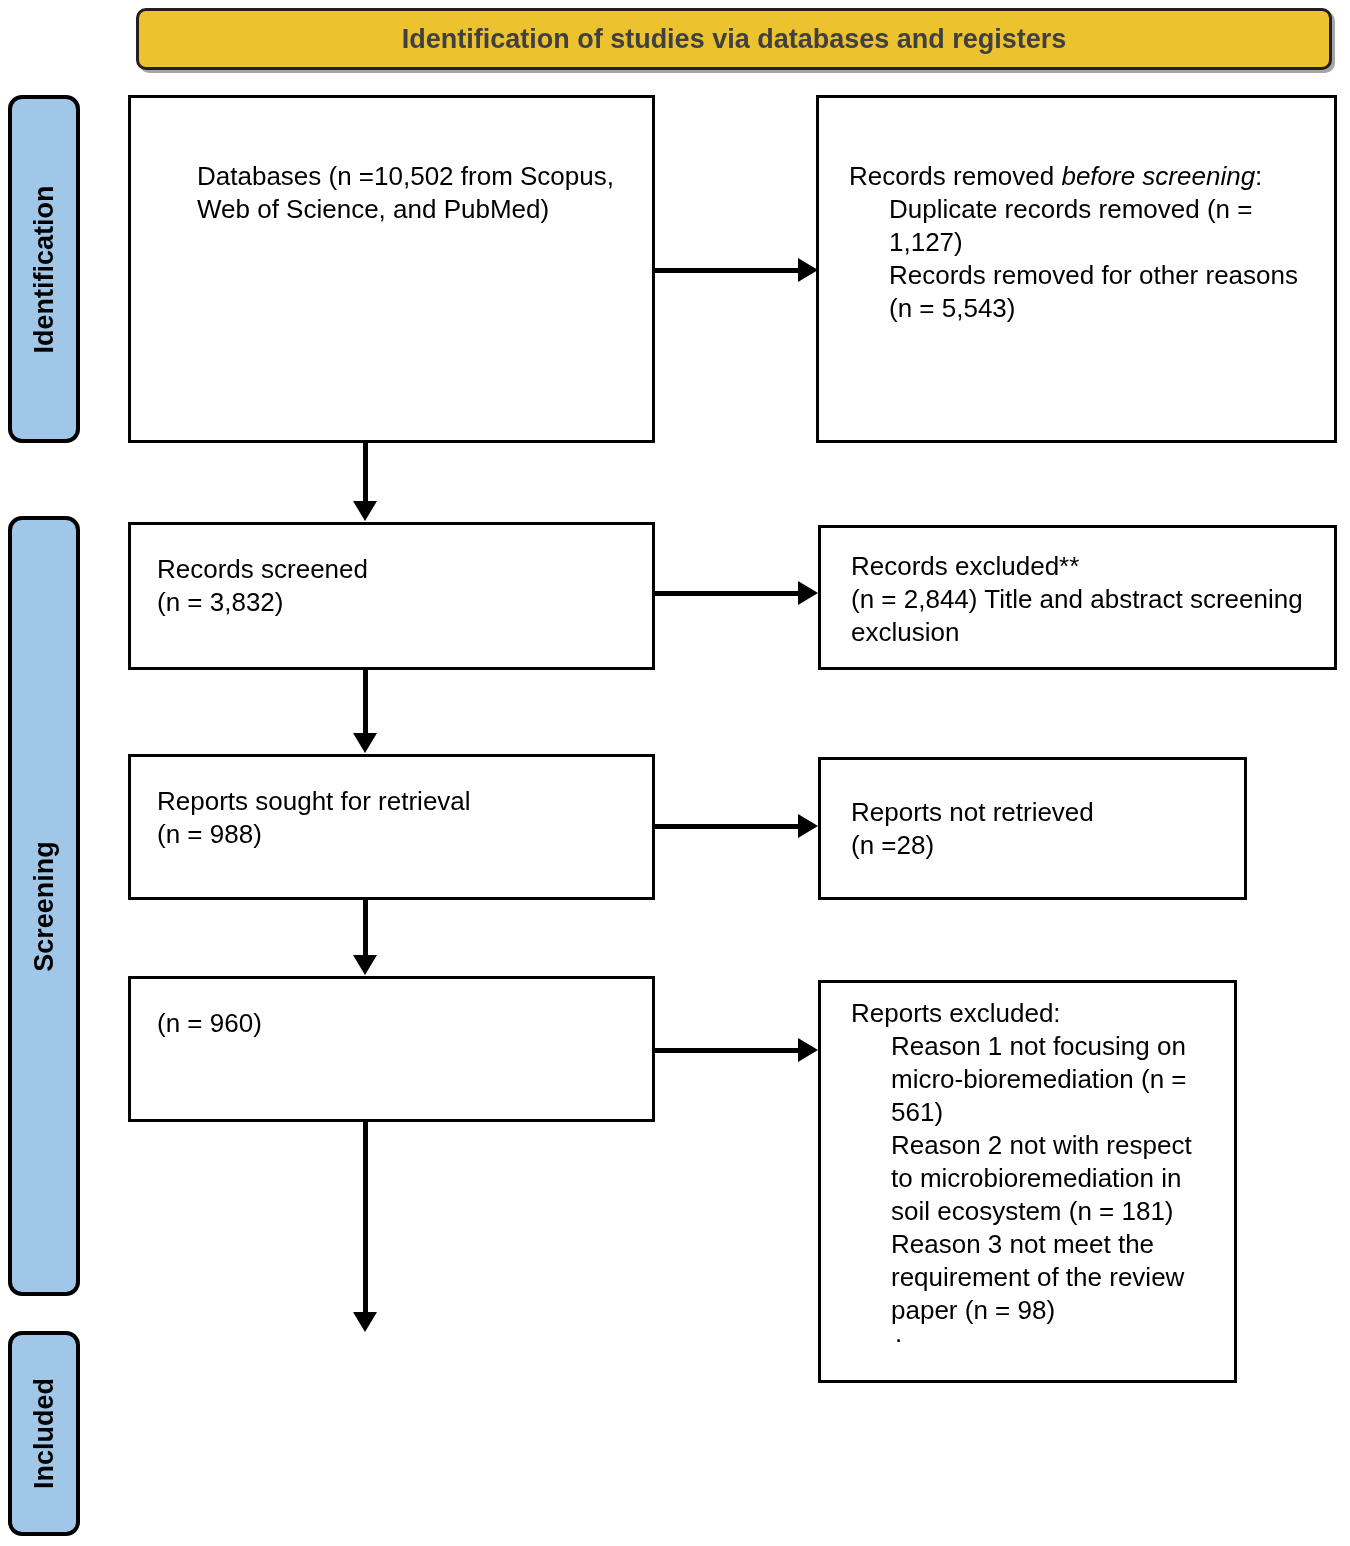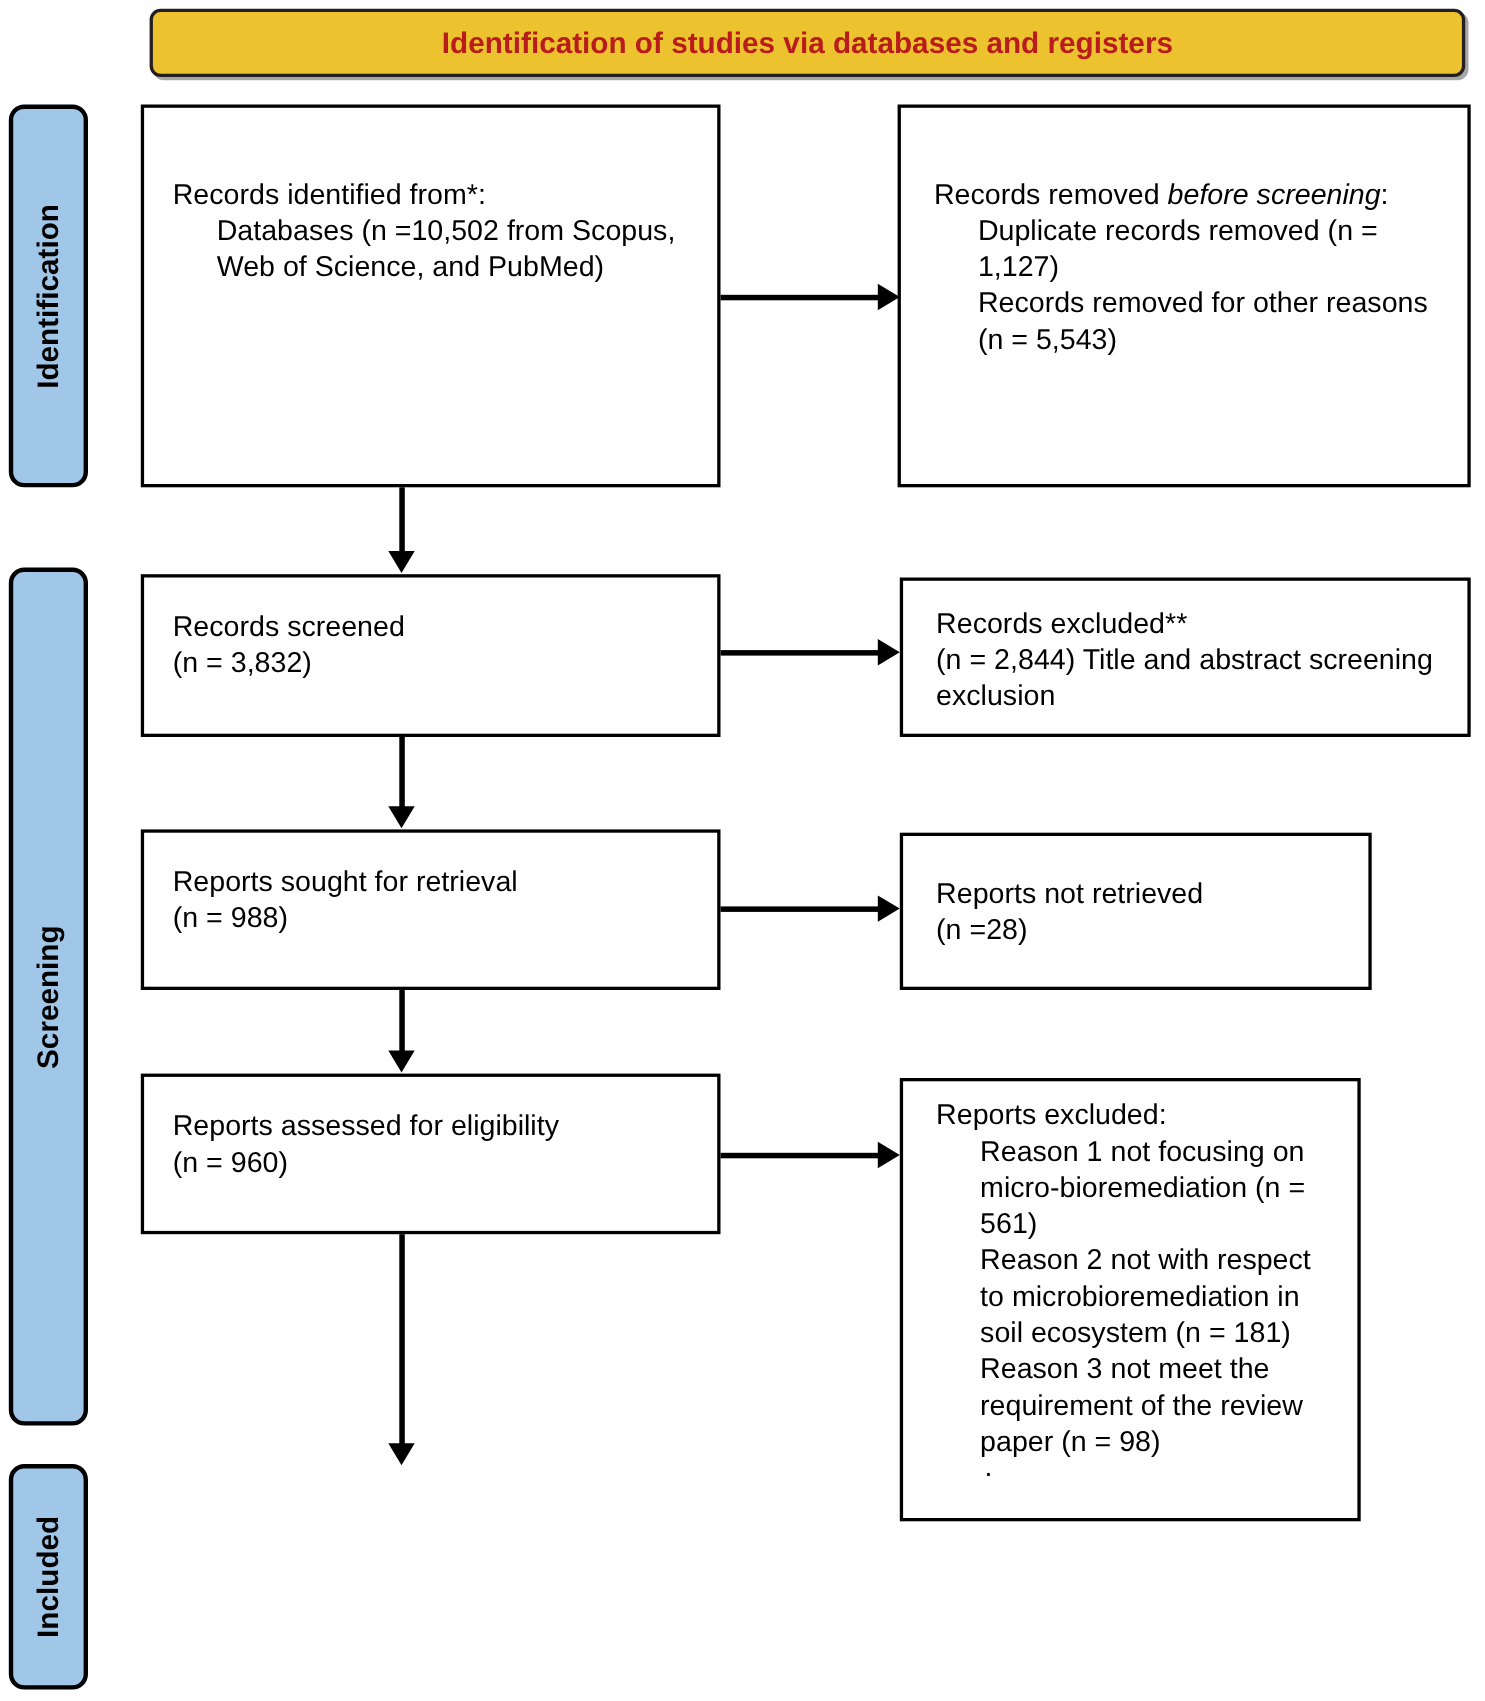"Identification of studies via databases" .banner-text { color: #b91c1c -> #404040 }
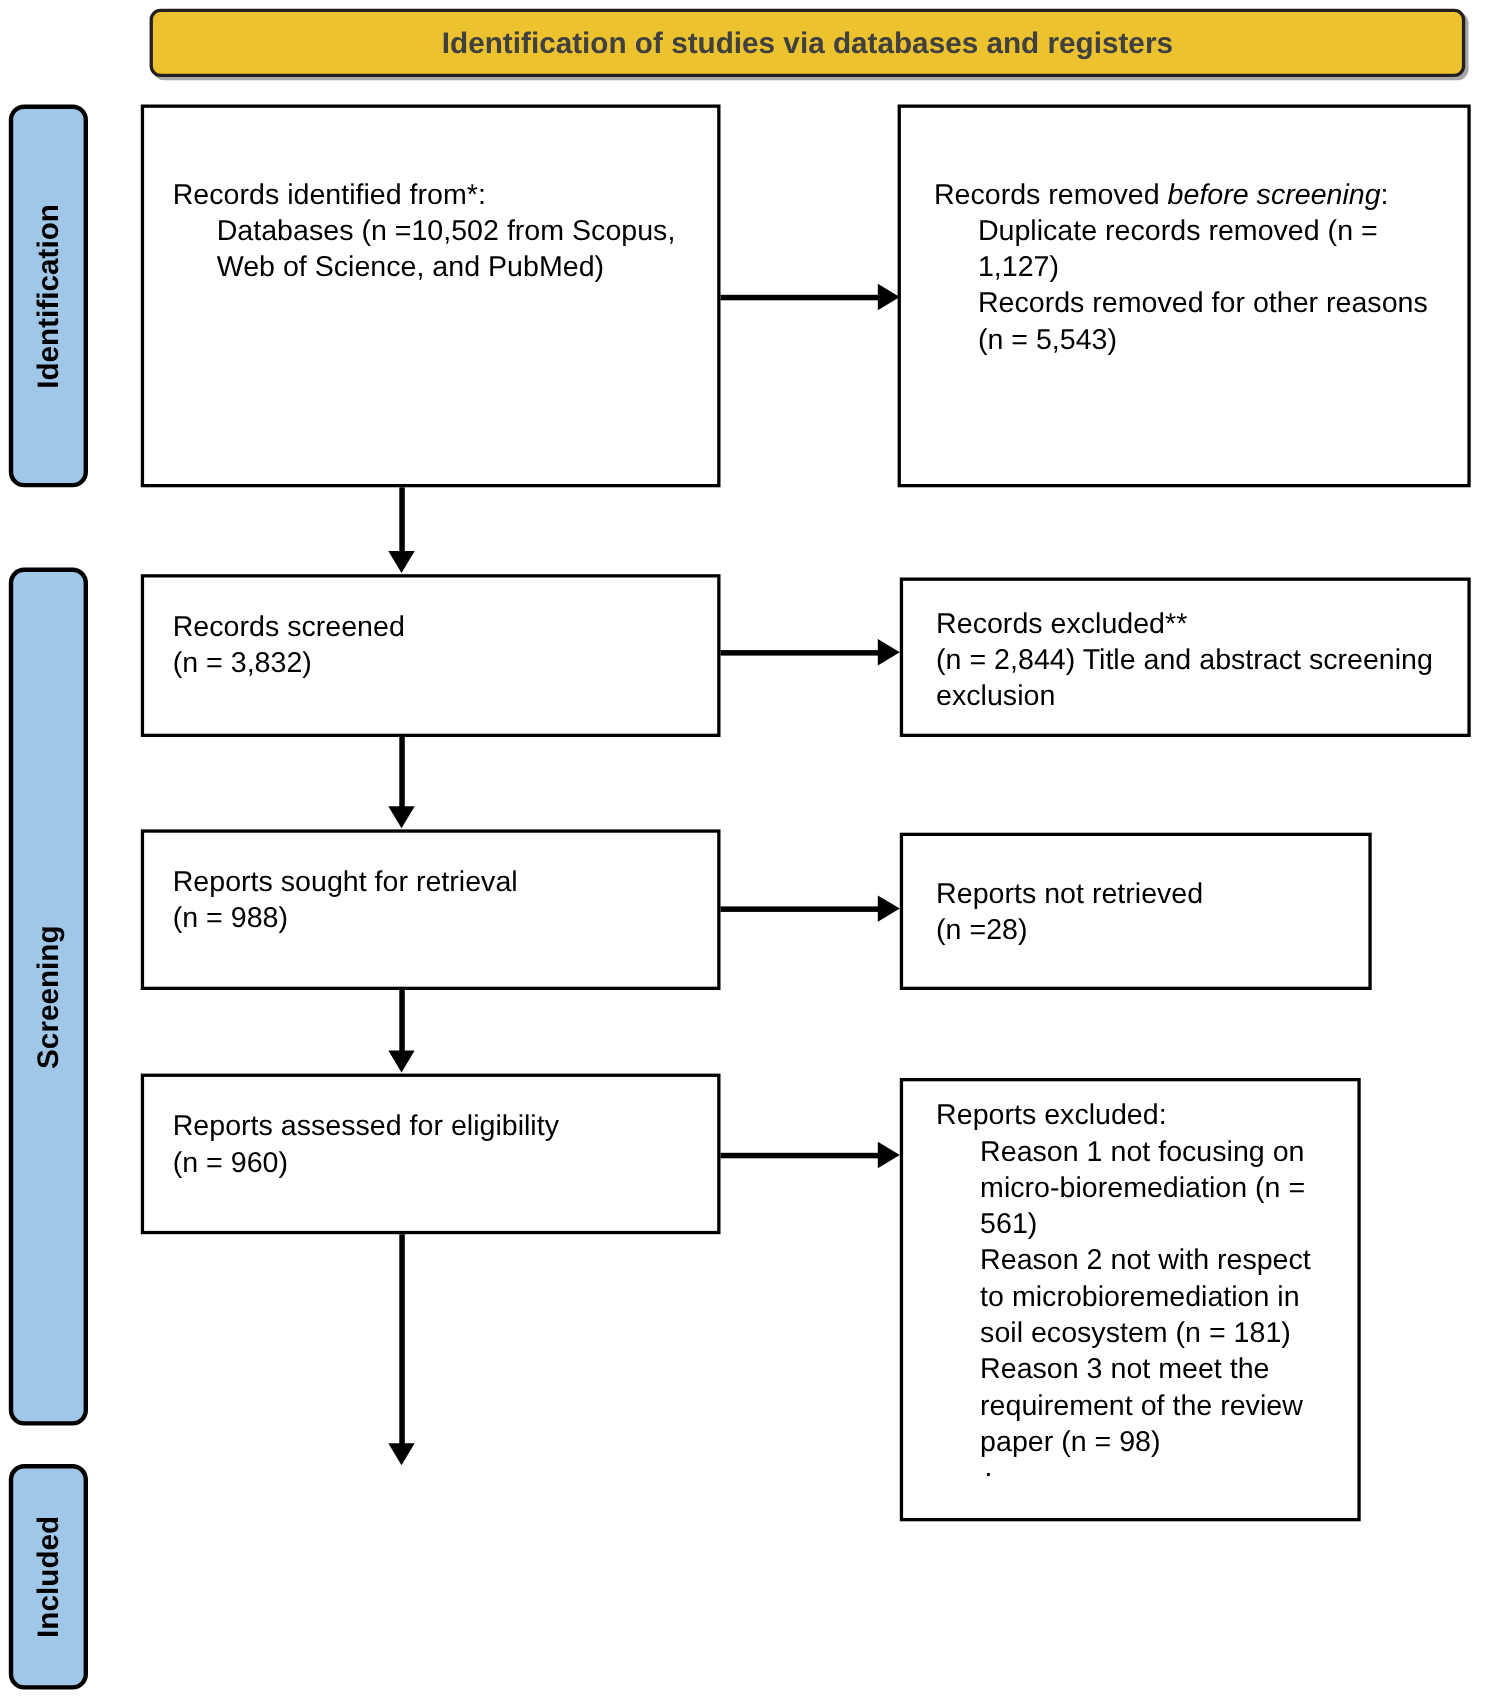"Records identified from*:" p { html: <p>Records identified from*:</p> -> none }
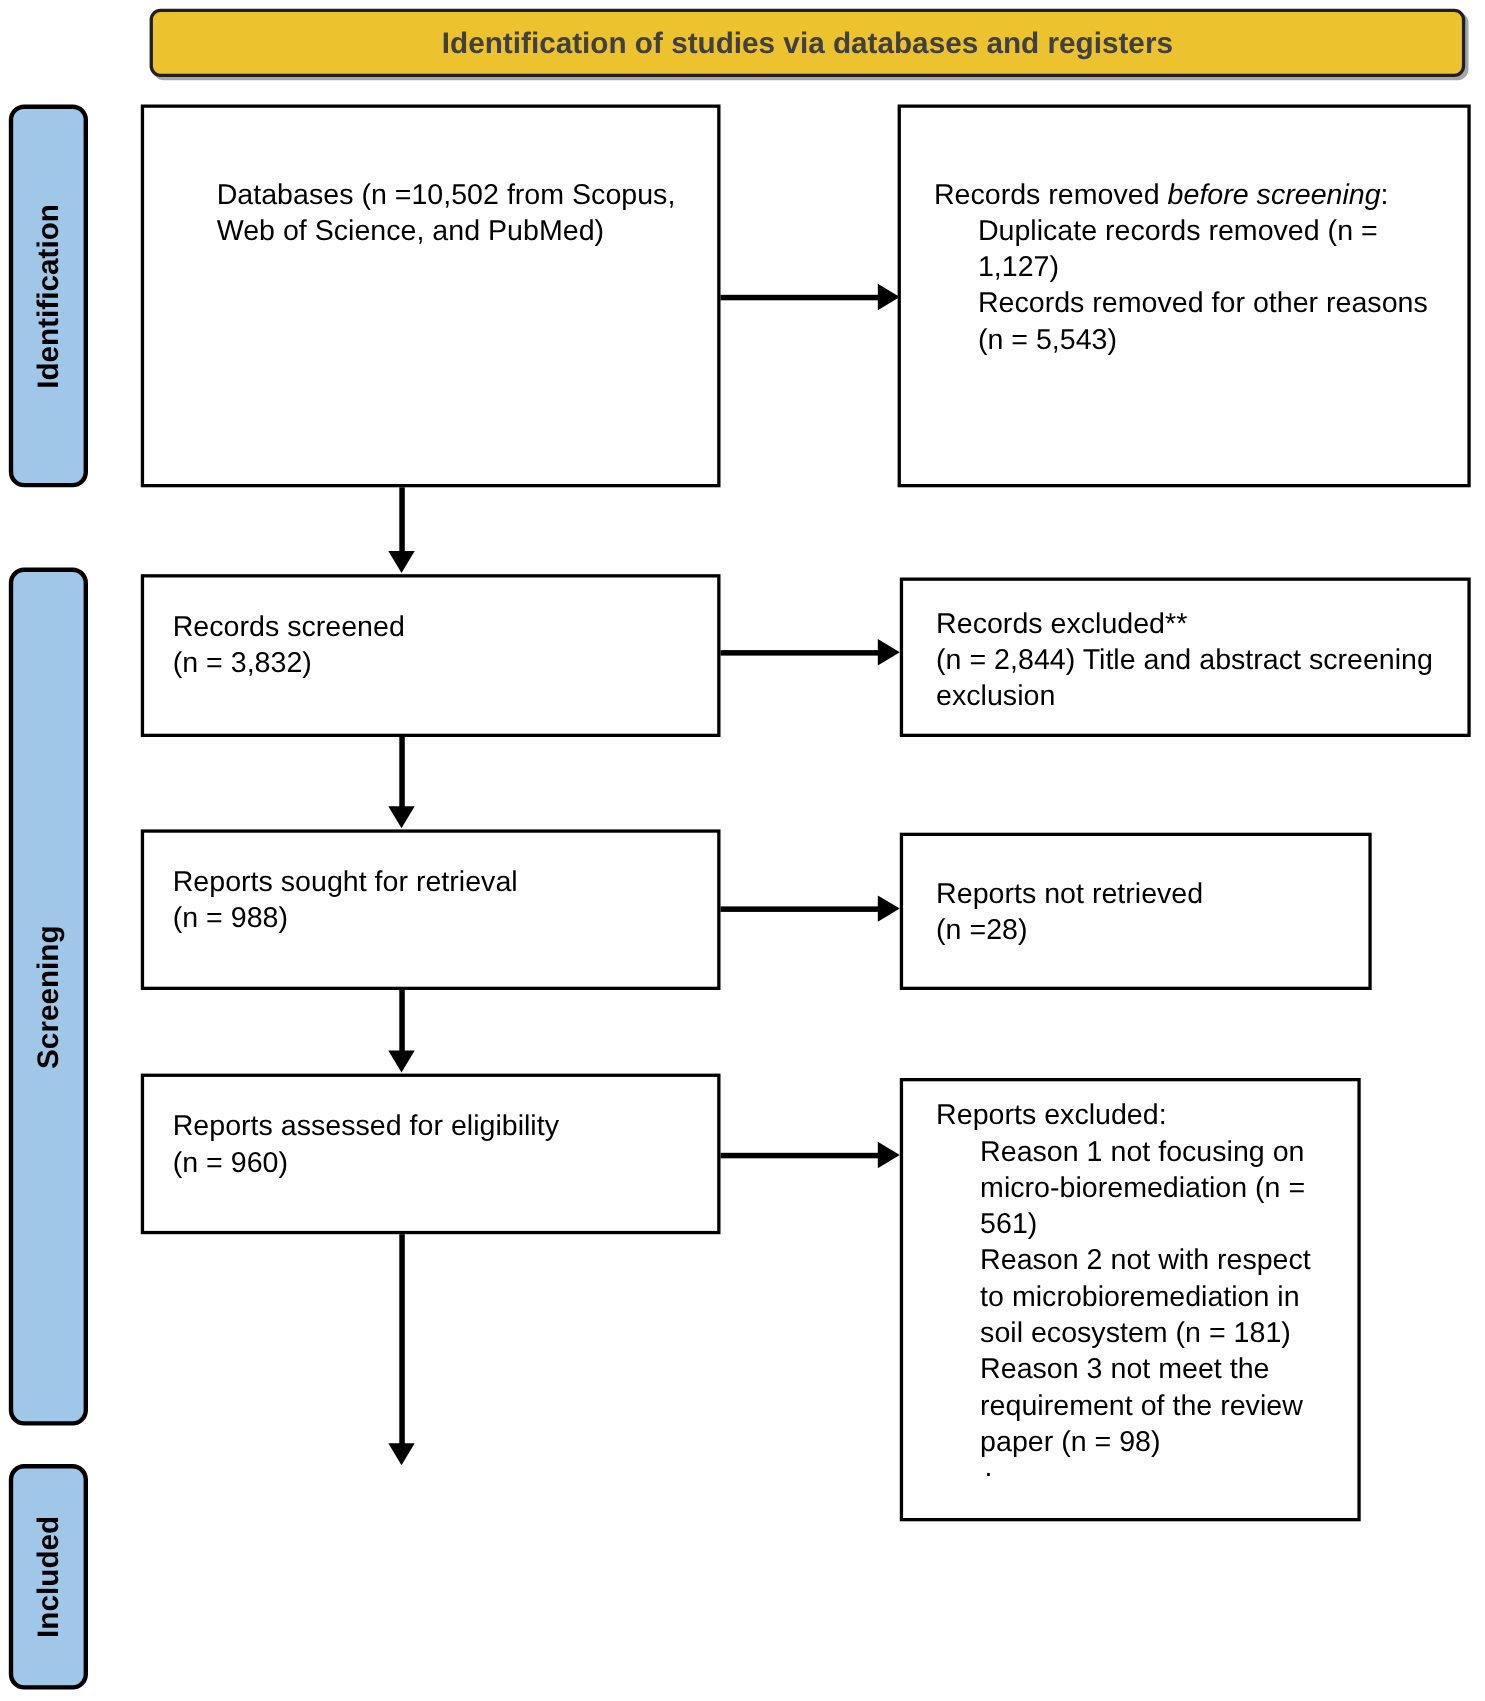"Reports assessed for eligibility" p { html: <p>Reports assessed for eligibility</p> -> none }
